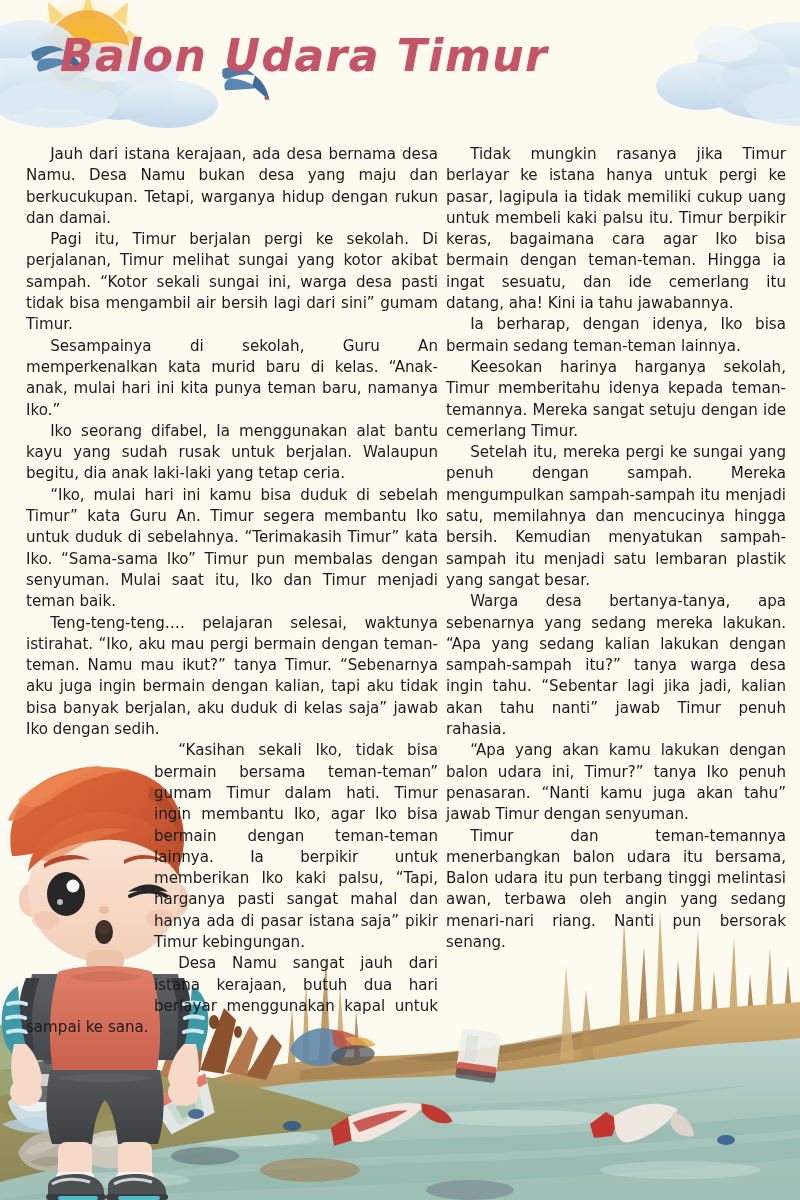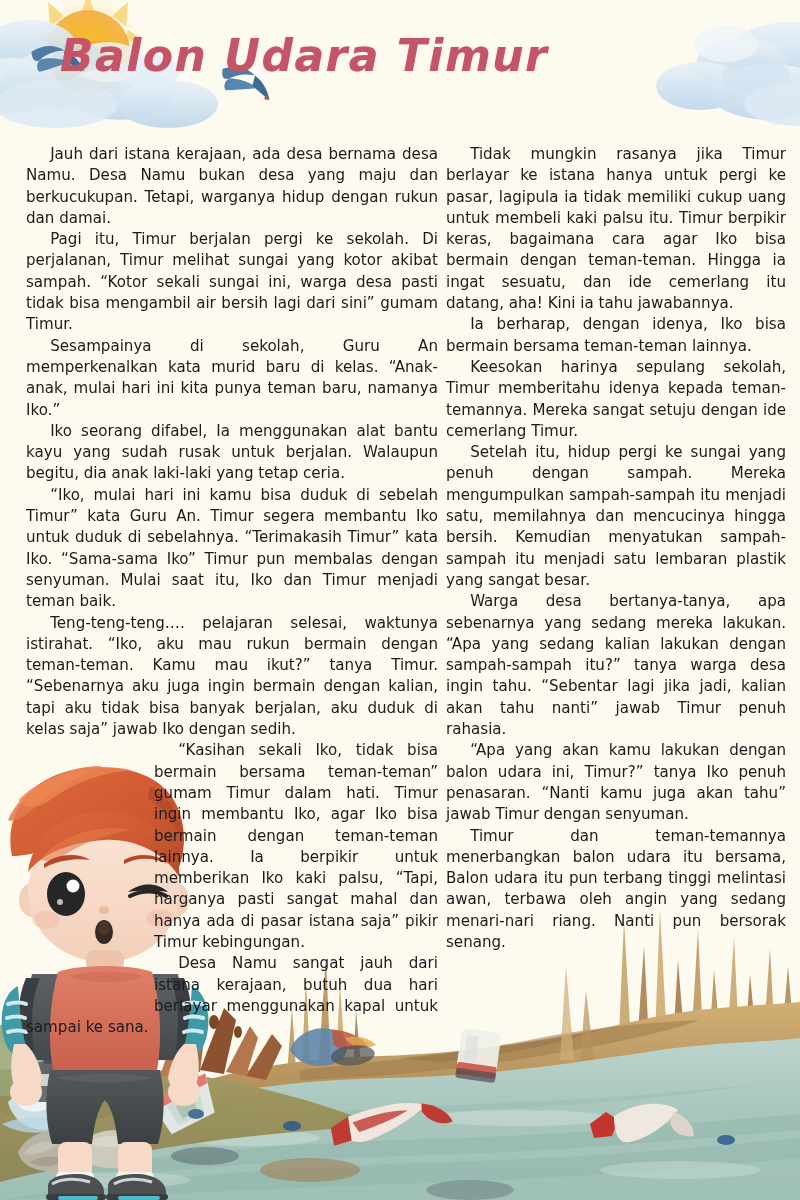"Ia berharap, dengan idenya, Iko" p { text: bersama -> sedang }
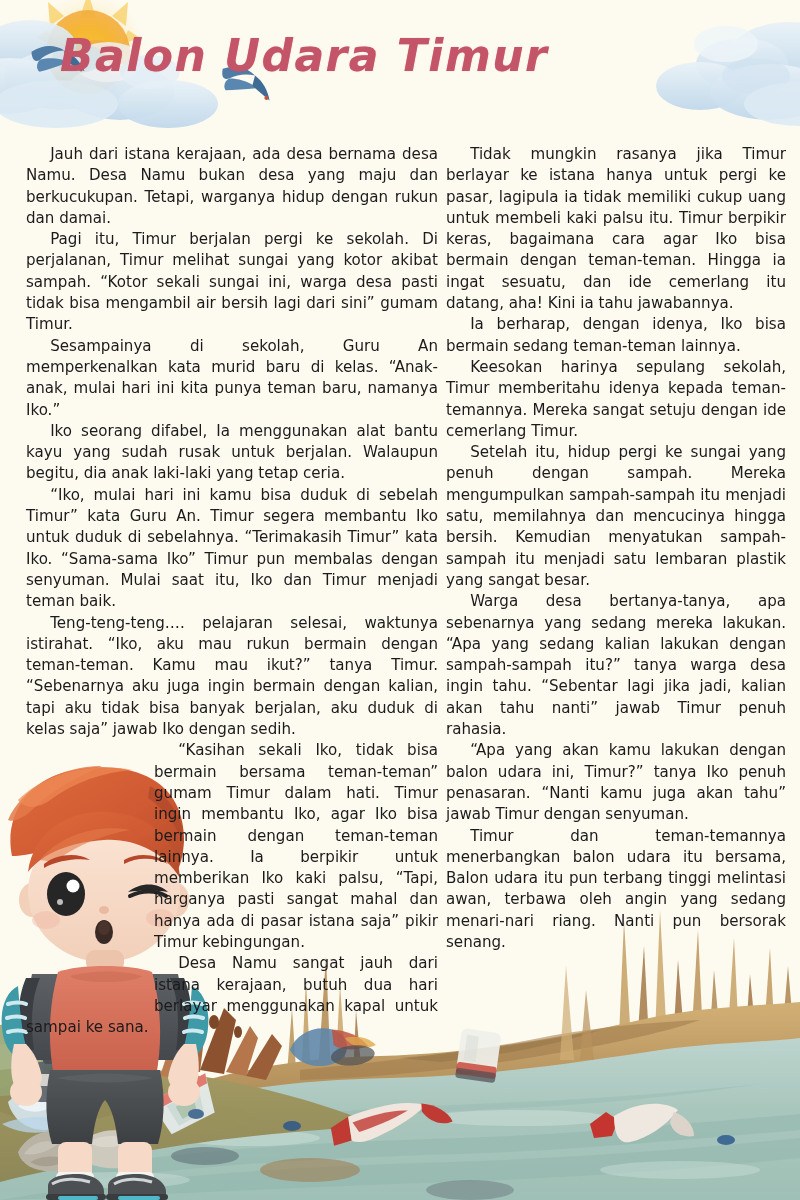"Keesokan harinya sepulang sekolah, Timur" p { text: sepulang -> harganya }
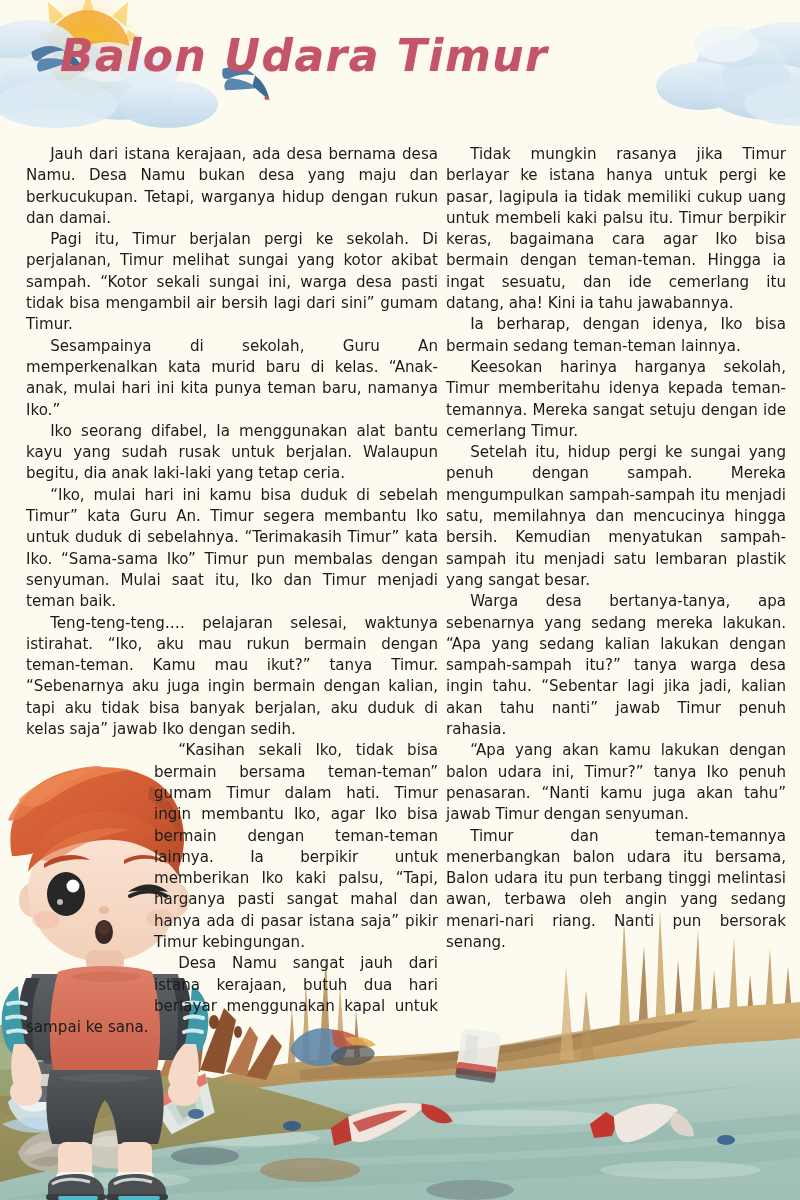"Setelah itu, hidup pergi ke" p { text: hidup -> mereka }
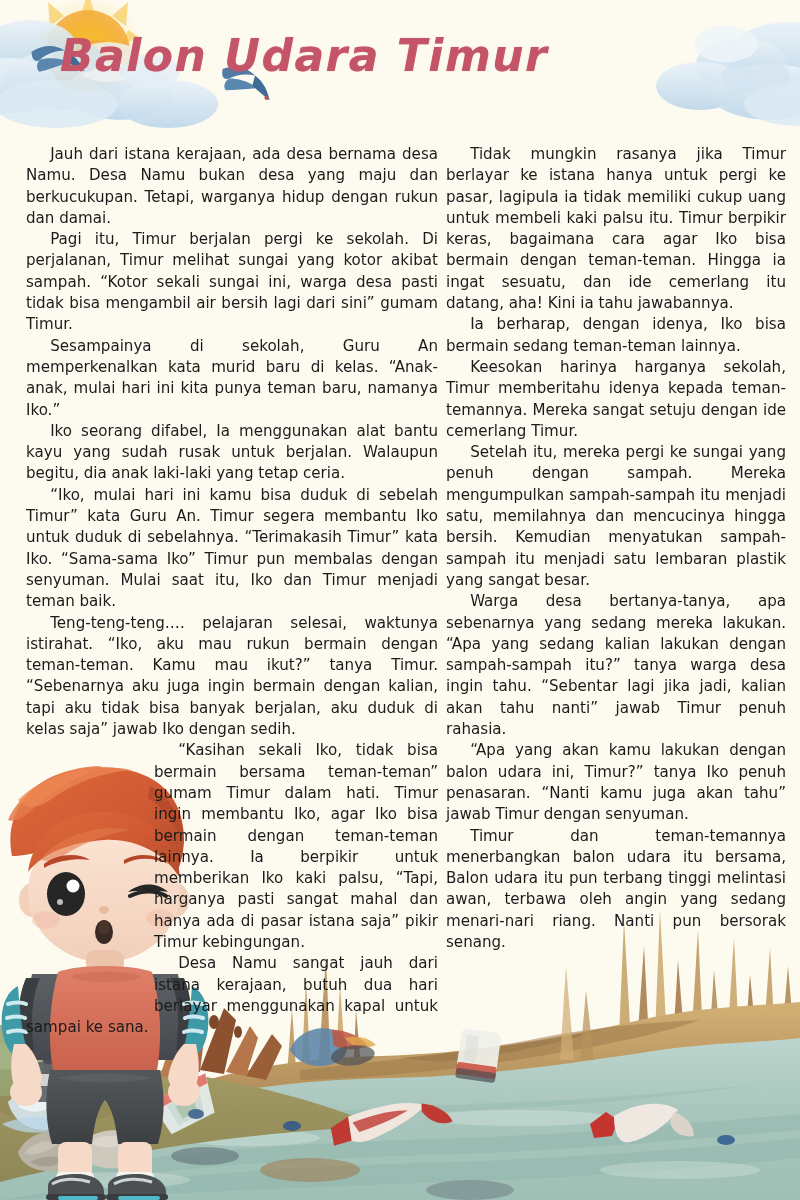"Teng-teng-teng…. pelajaran selesai," p { text: rukun bermain dengan teman-teman. Kamu -> pergi bermain dengan teman-teman. Namu }
